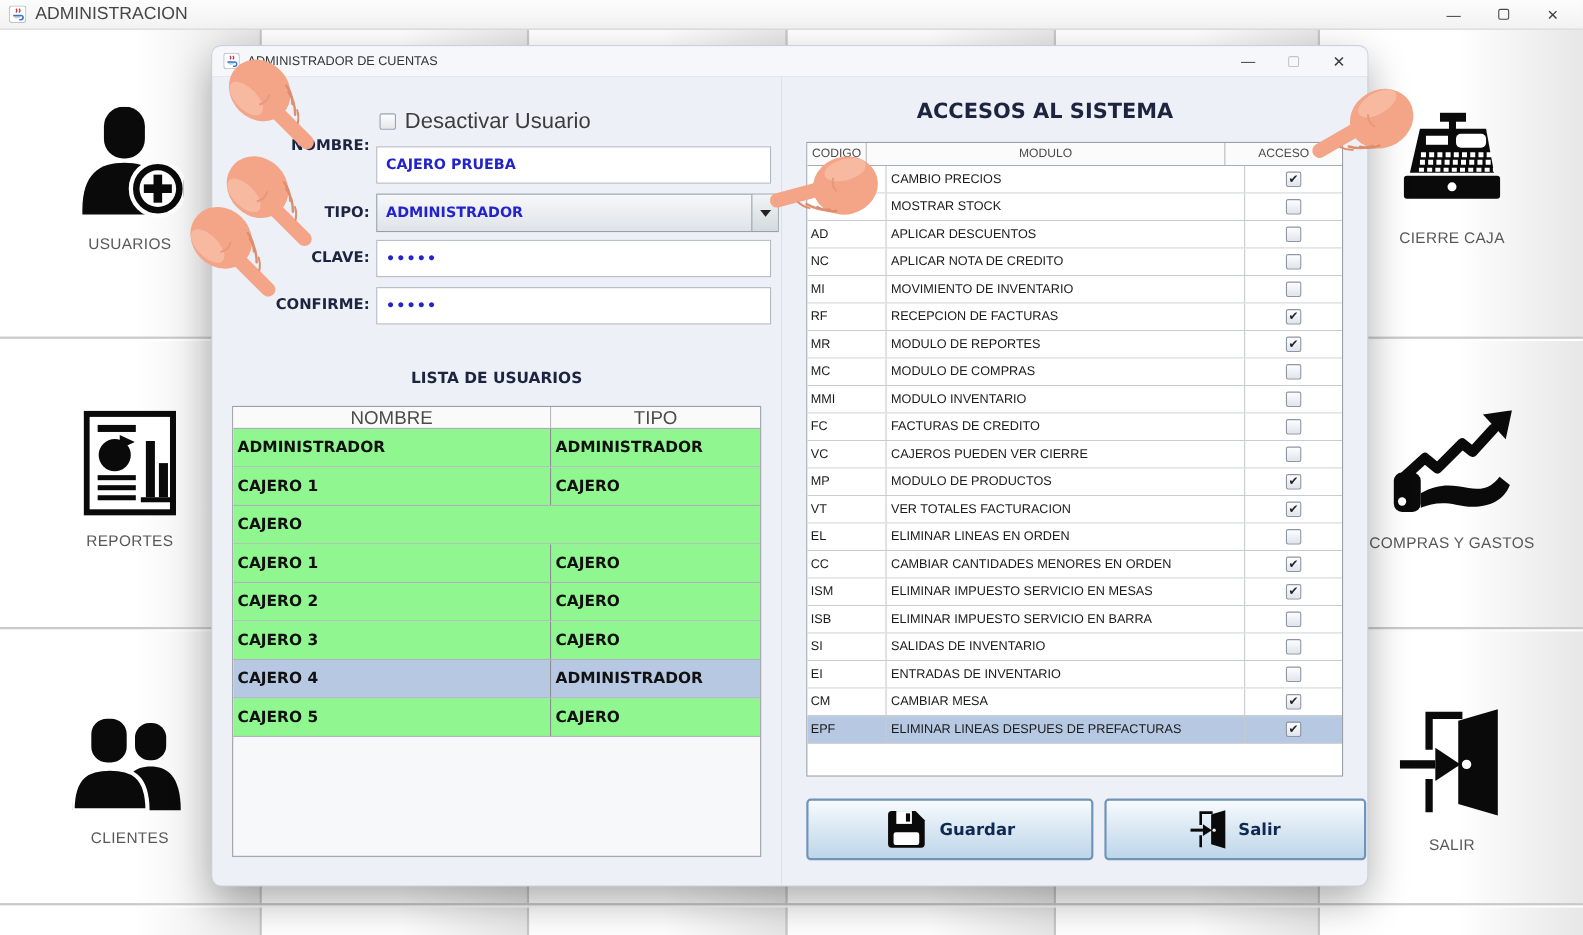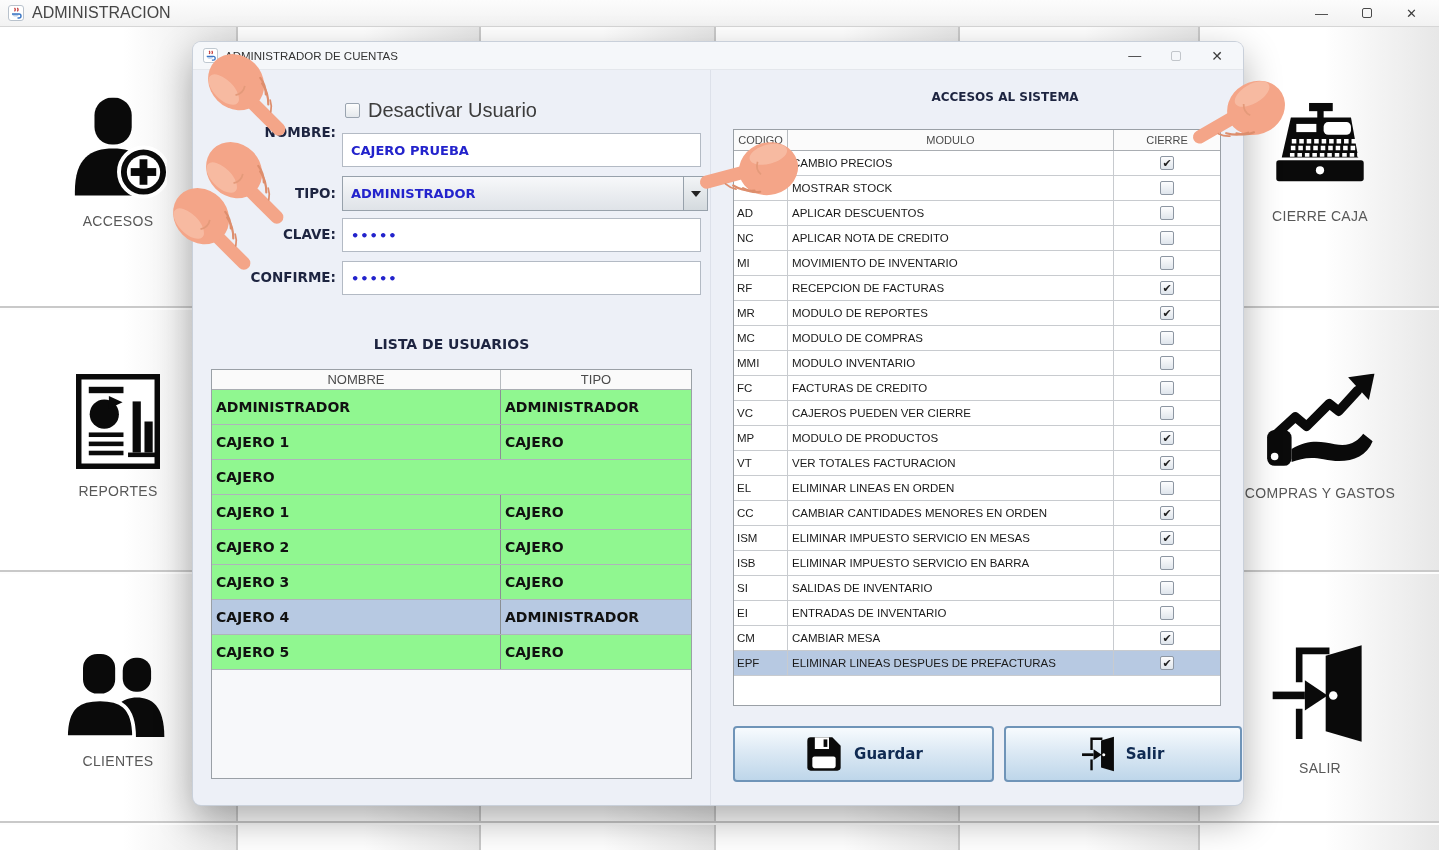"ACCESOS AL SISTEMA" div.pane-title { font-size: 12px -> 19px; left: 568px -> 513px }
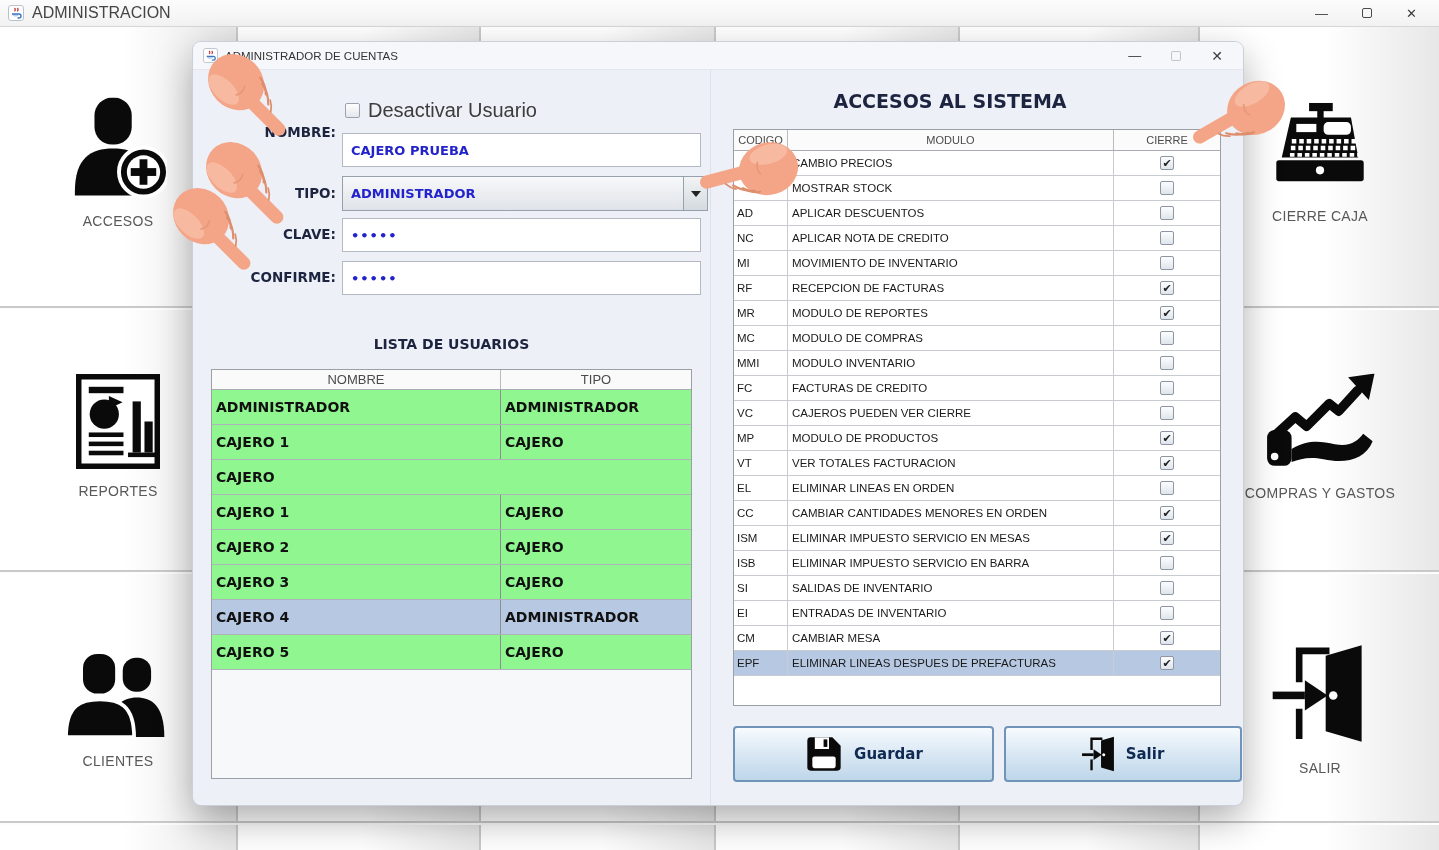"CIERRE" div.a-hcell { text: CIERRE -> ACCESO }
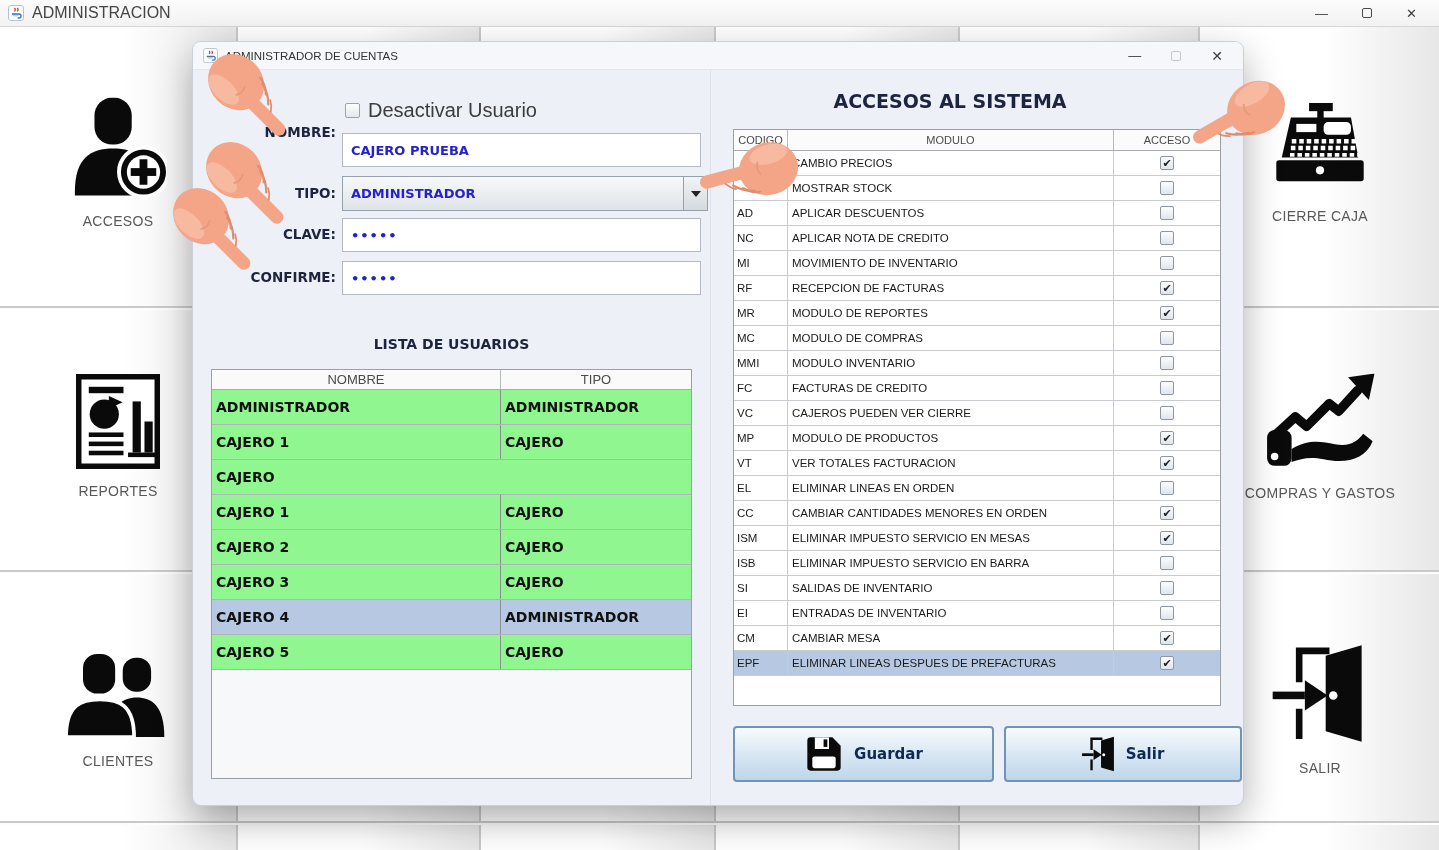"ACCESOS" span.menu-label { text: ACCESOS -> USUARIOS }
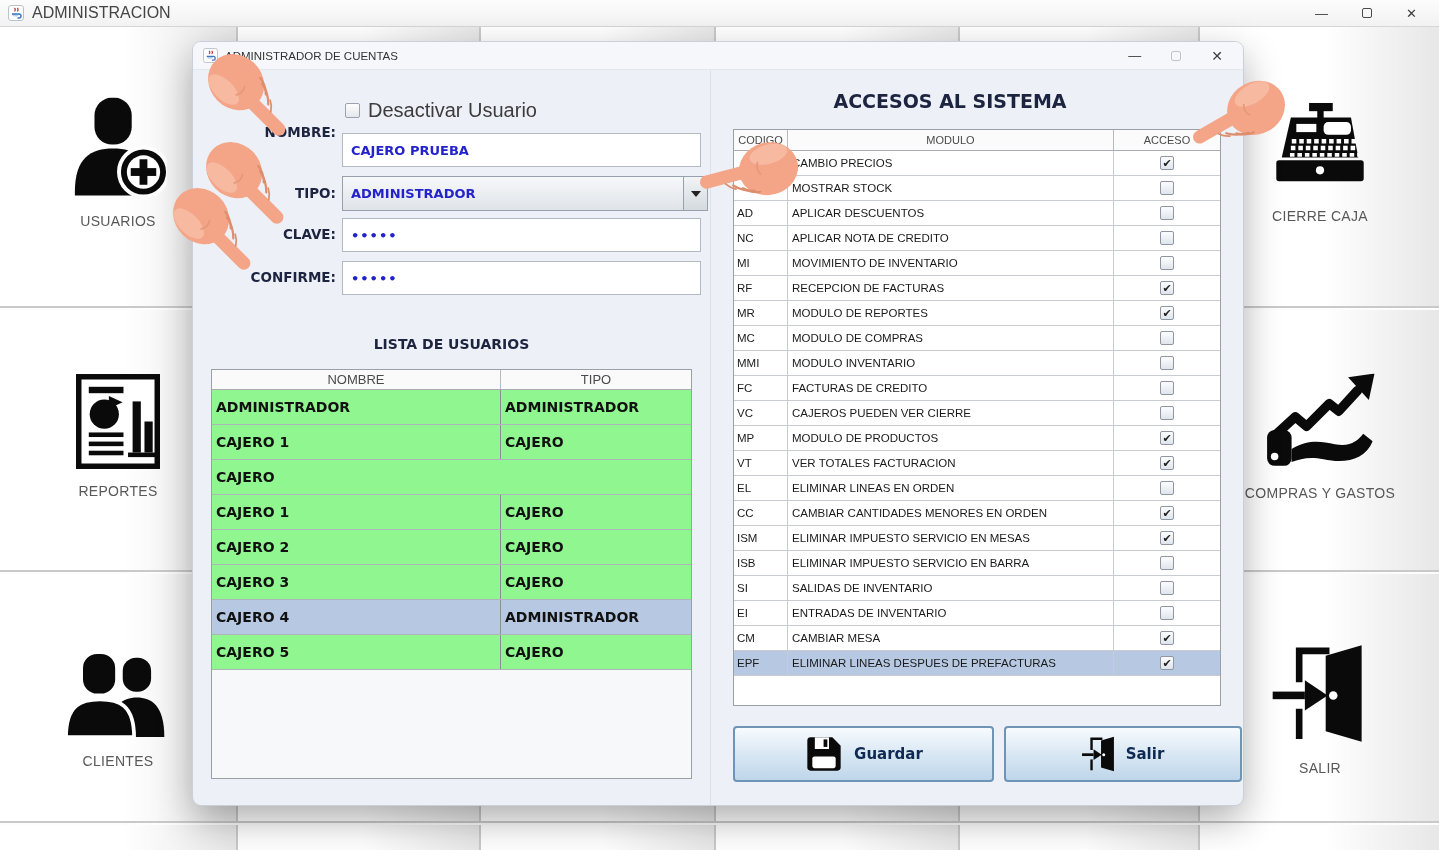"AD" .a-cod { width: 54px -> 72px }
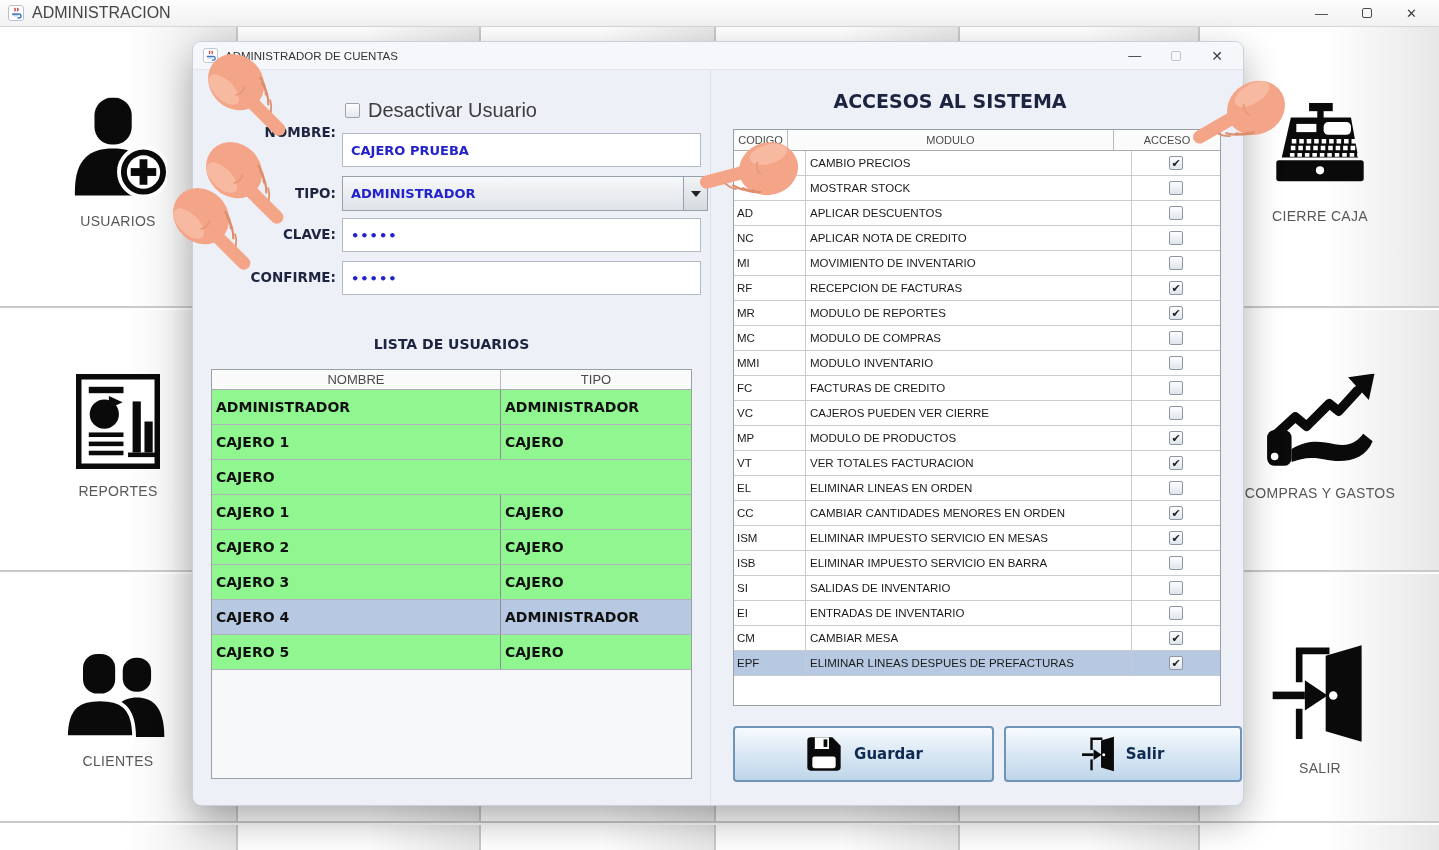"NOMBRE" .u-hcell { font-size: 13px -> 17px }
